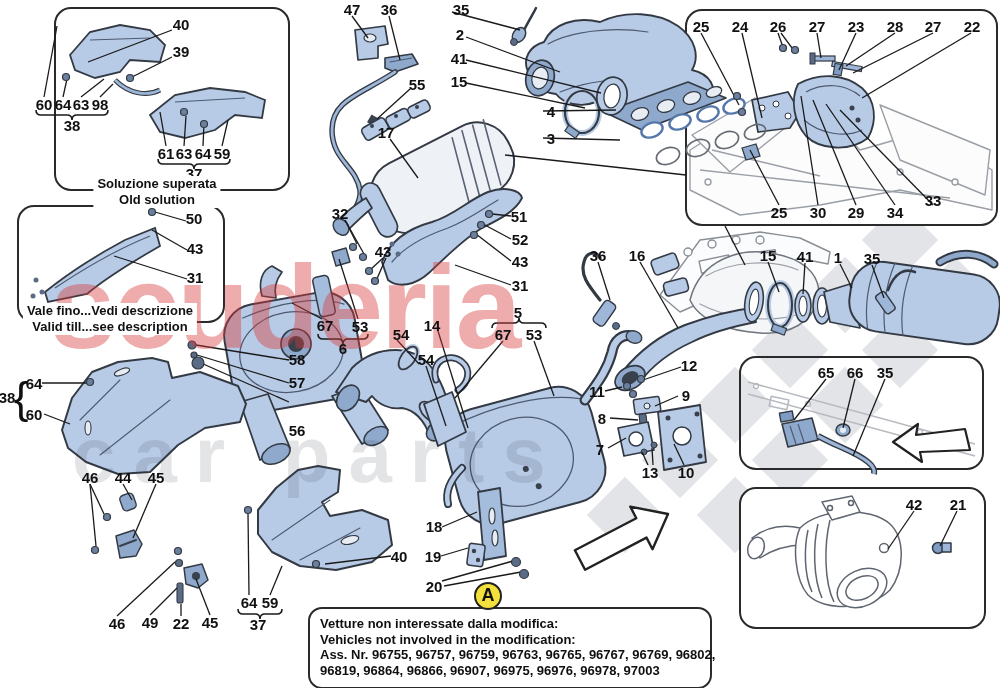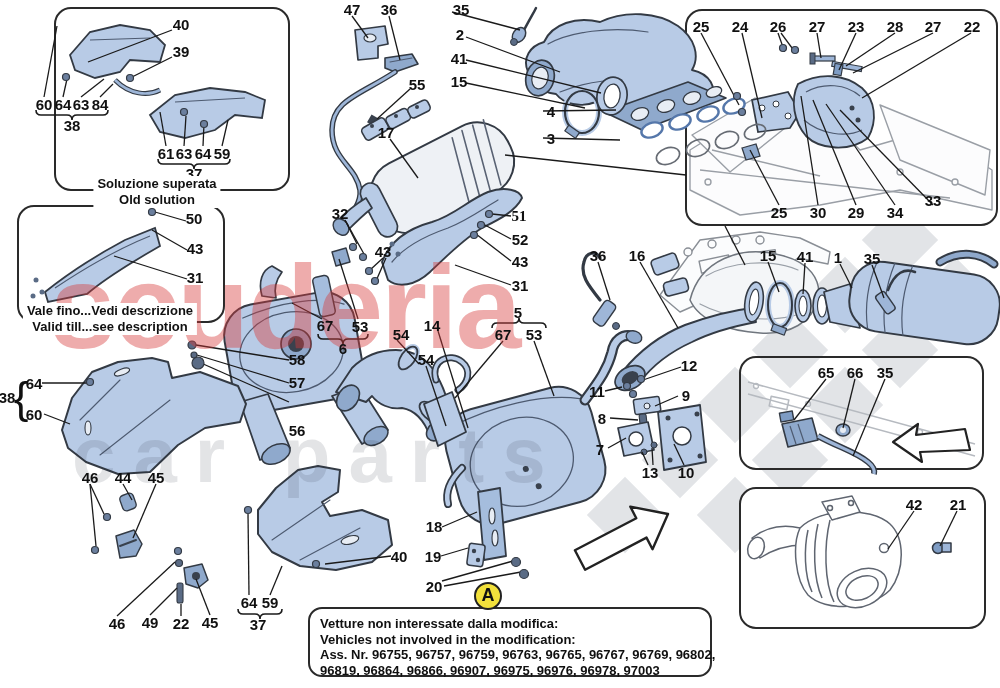"84" span.callout { text: 84 -> 98 }
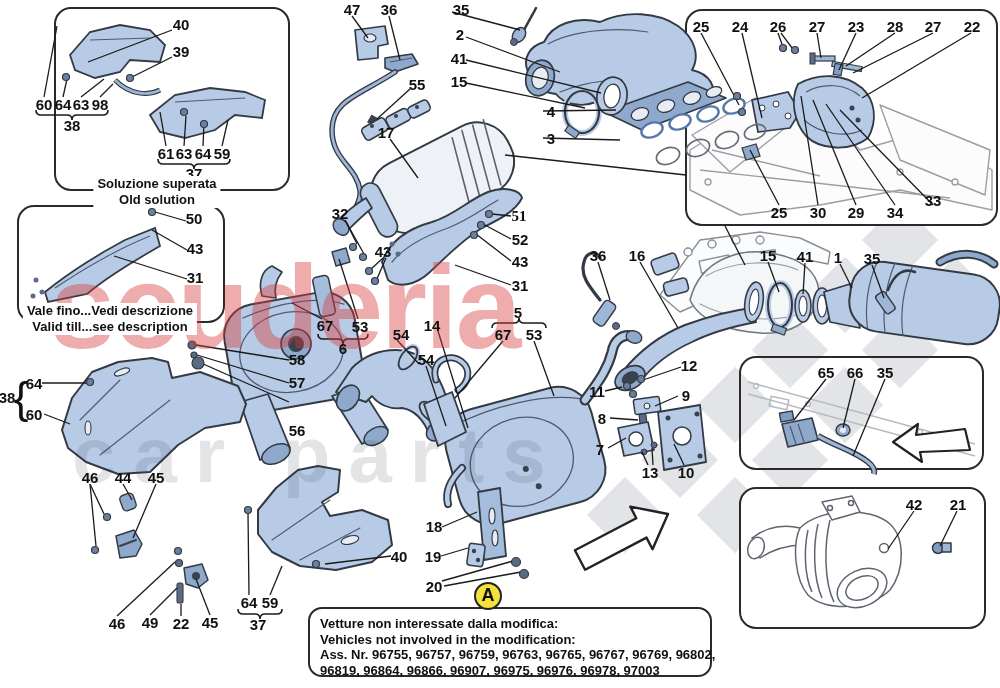"51" span.callout { font-family: Liberation Serif, serif -> none }
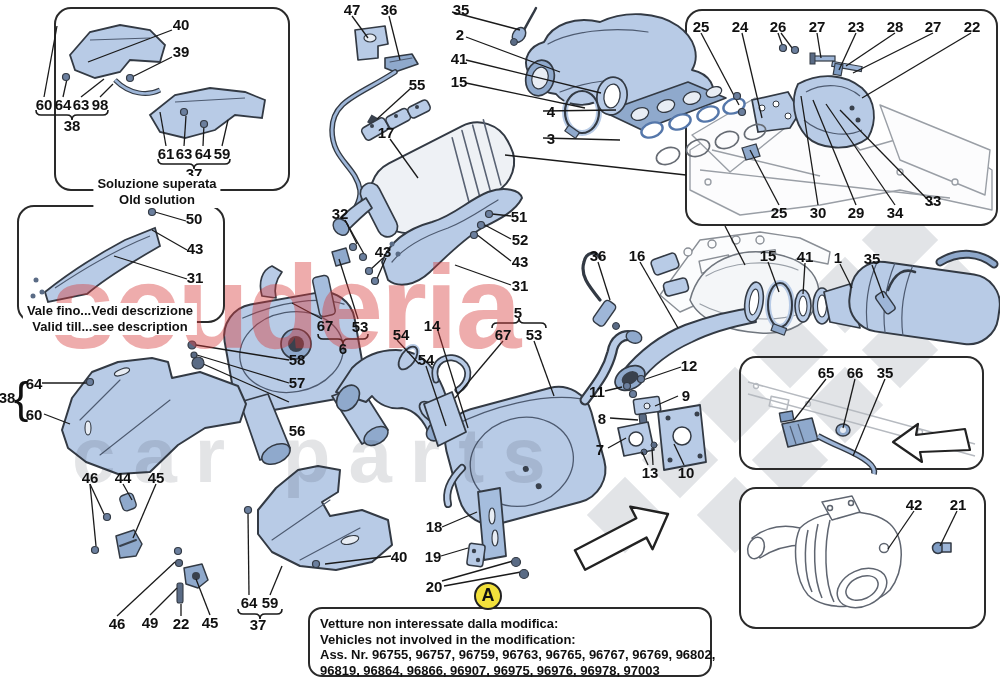"Vetture non interessate dalla modifica:" .notebox { height: 70px -> 82px }
